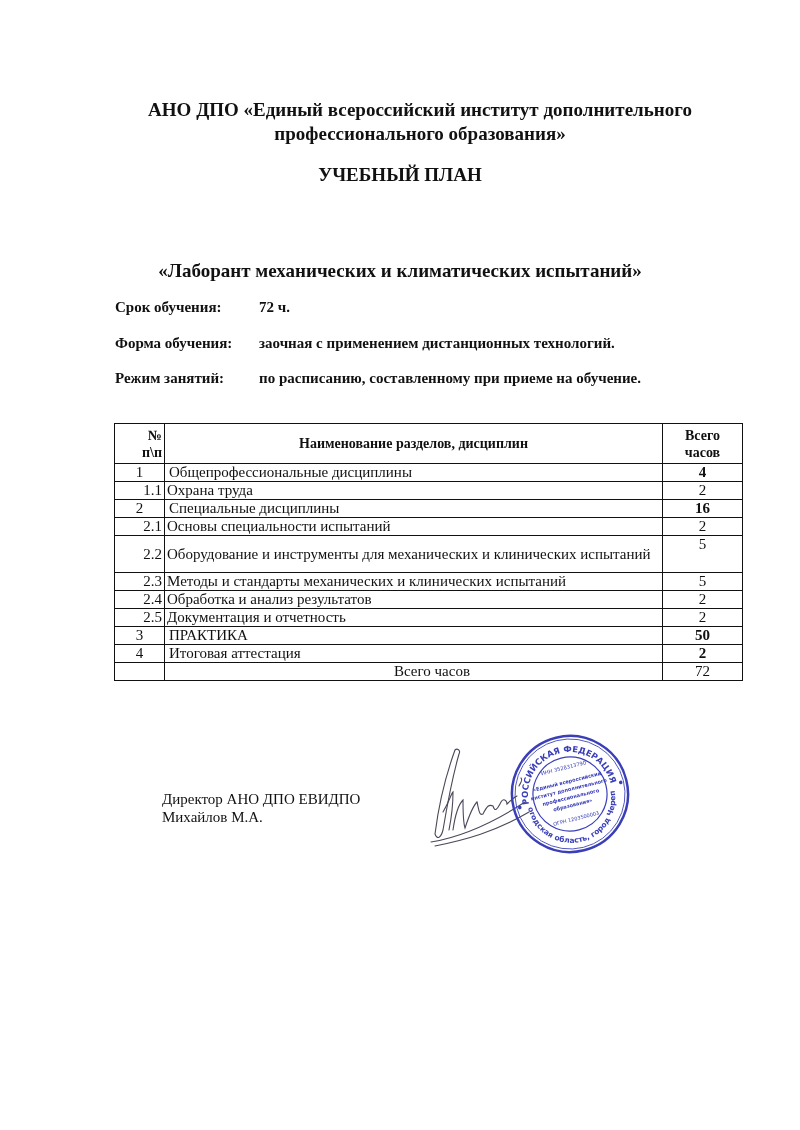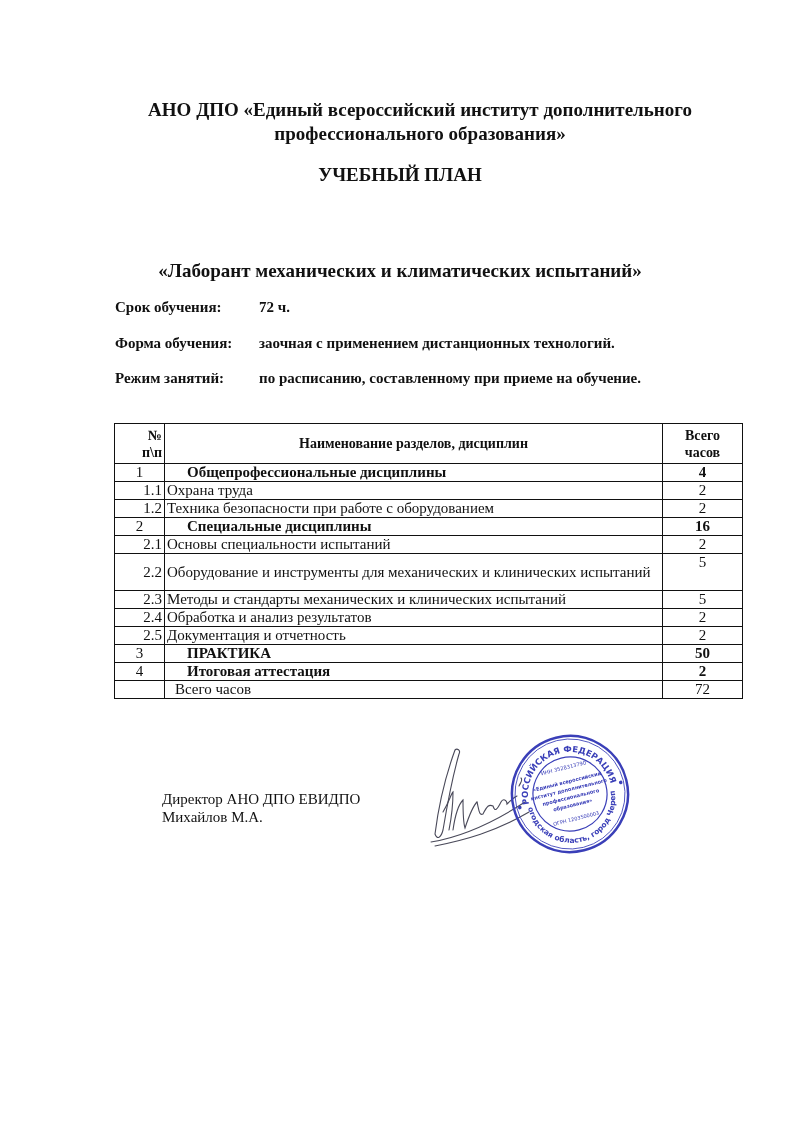"Общепрофессиональные дисциплины" tr.section td.c2 { font-weight: bold -> normal; padding-left: 22px -> 4px }
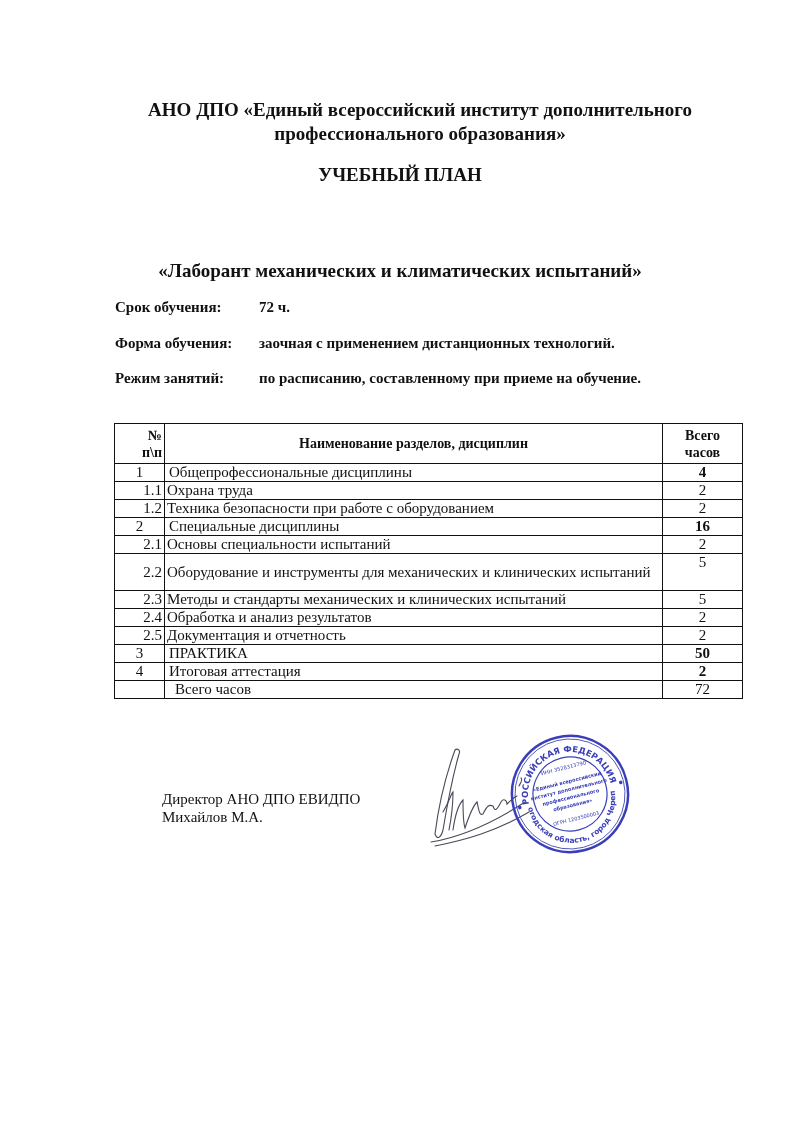"1.2" tr.row { html: <tr> <td>1.2</td> <td>Техника безопасности при работе с оборудованием</td> <td>2</td> </tr> -> none }
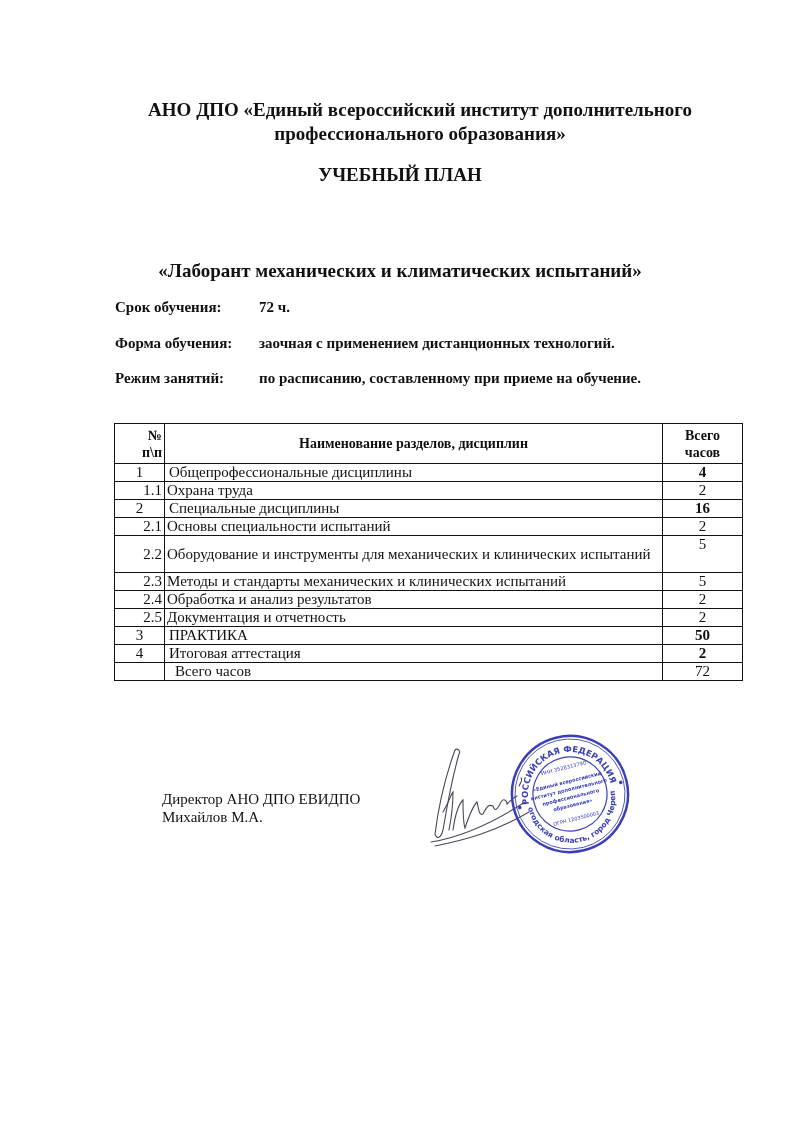"Всего часов" tr.total td.c2 { padding-left: 10px -> 39px; text-align: none -> center }
